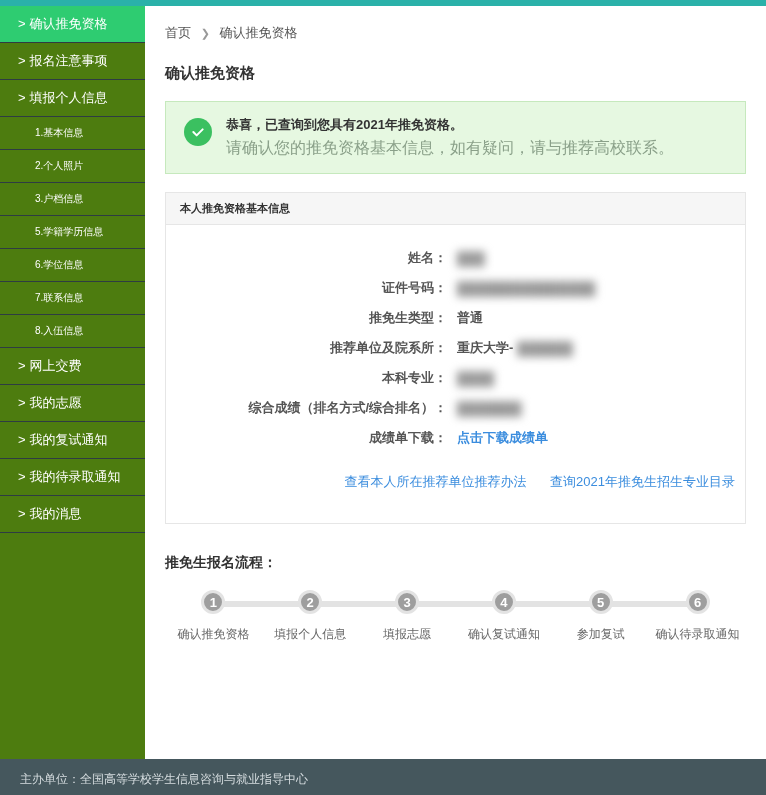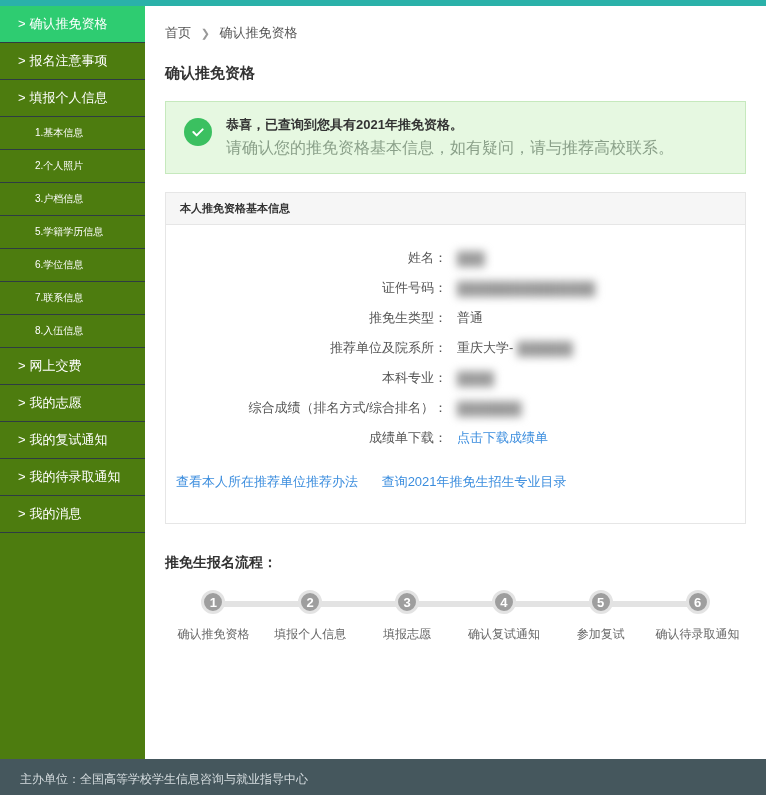"姓名：" .info-row { font-weight: none -> bold }
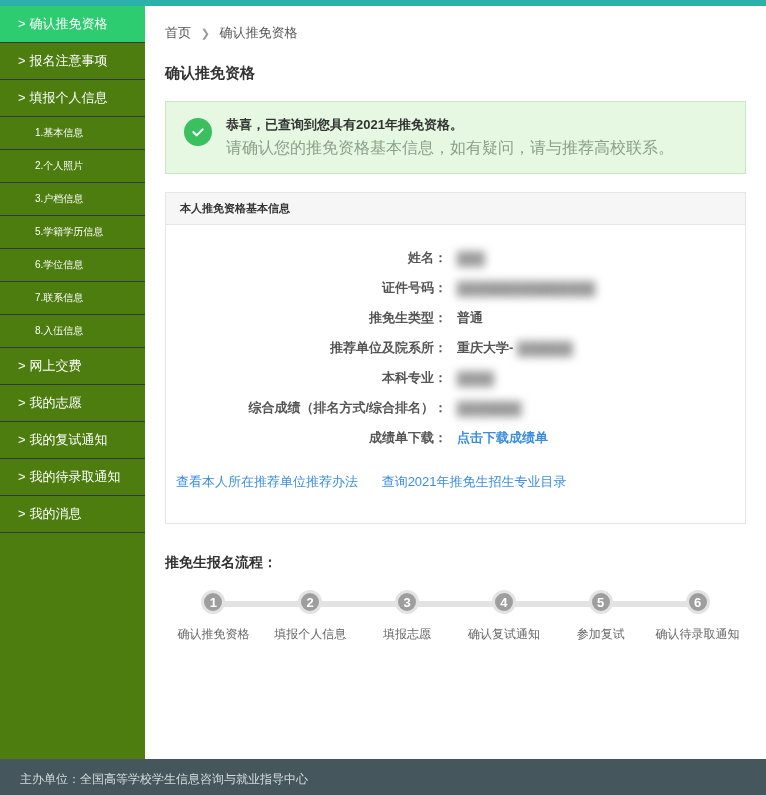"查看本人所在推荐单位推荐办法 查询2021年推免生招生专业目录" .center-links { text-align: left -> right }
